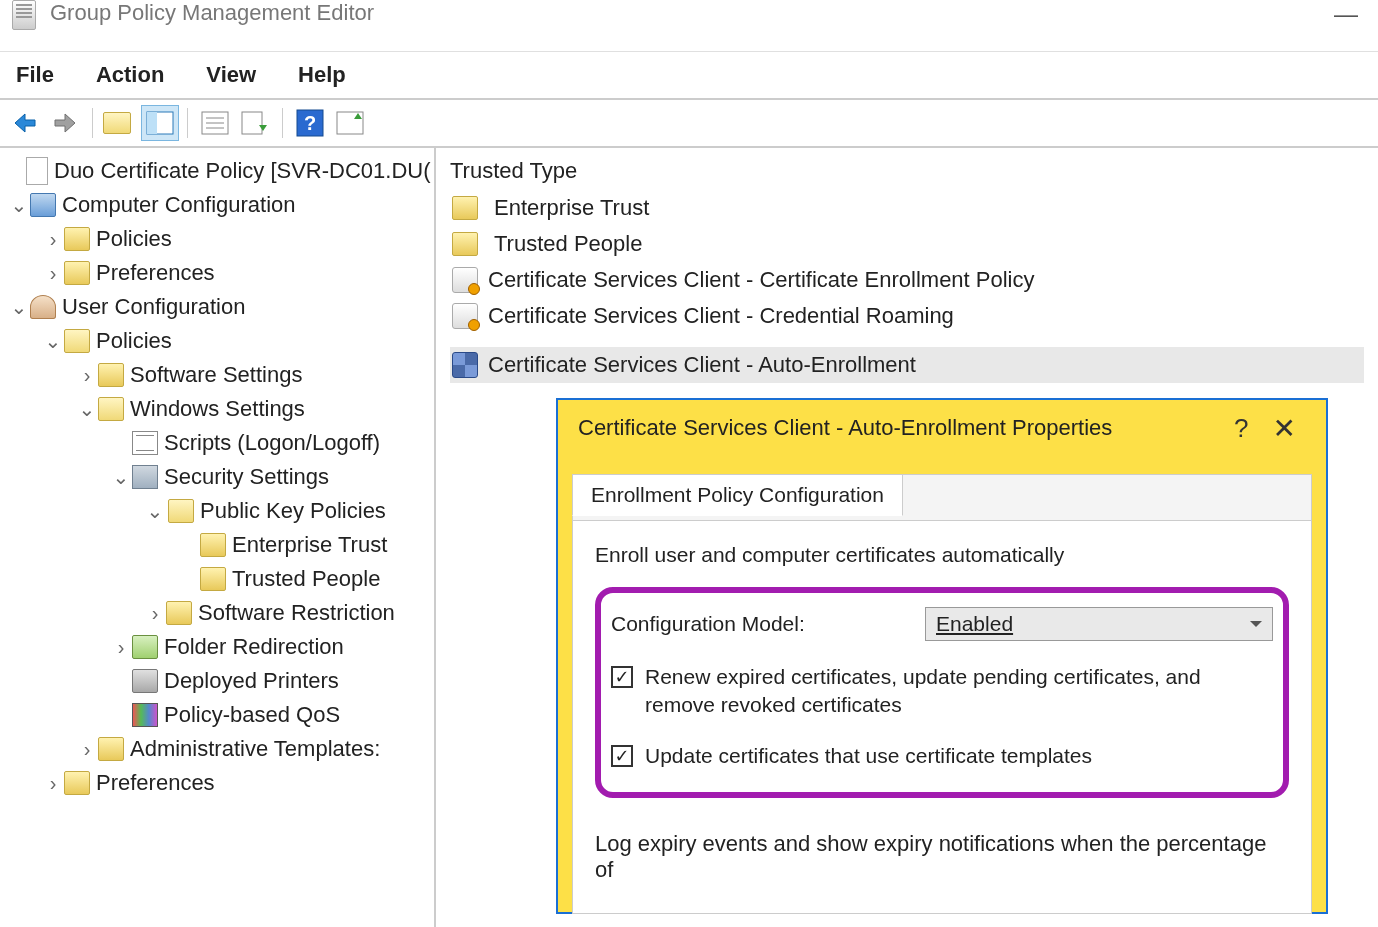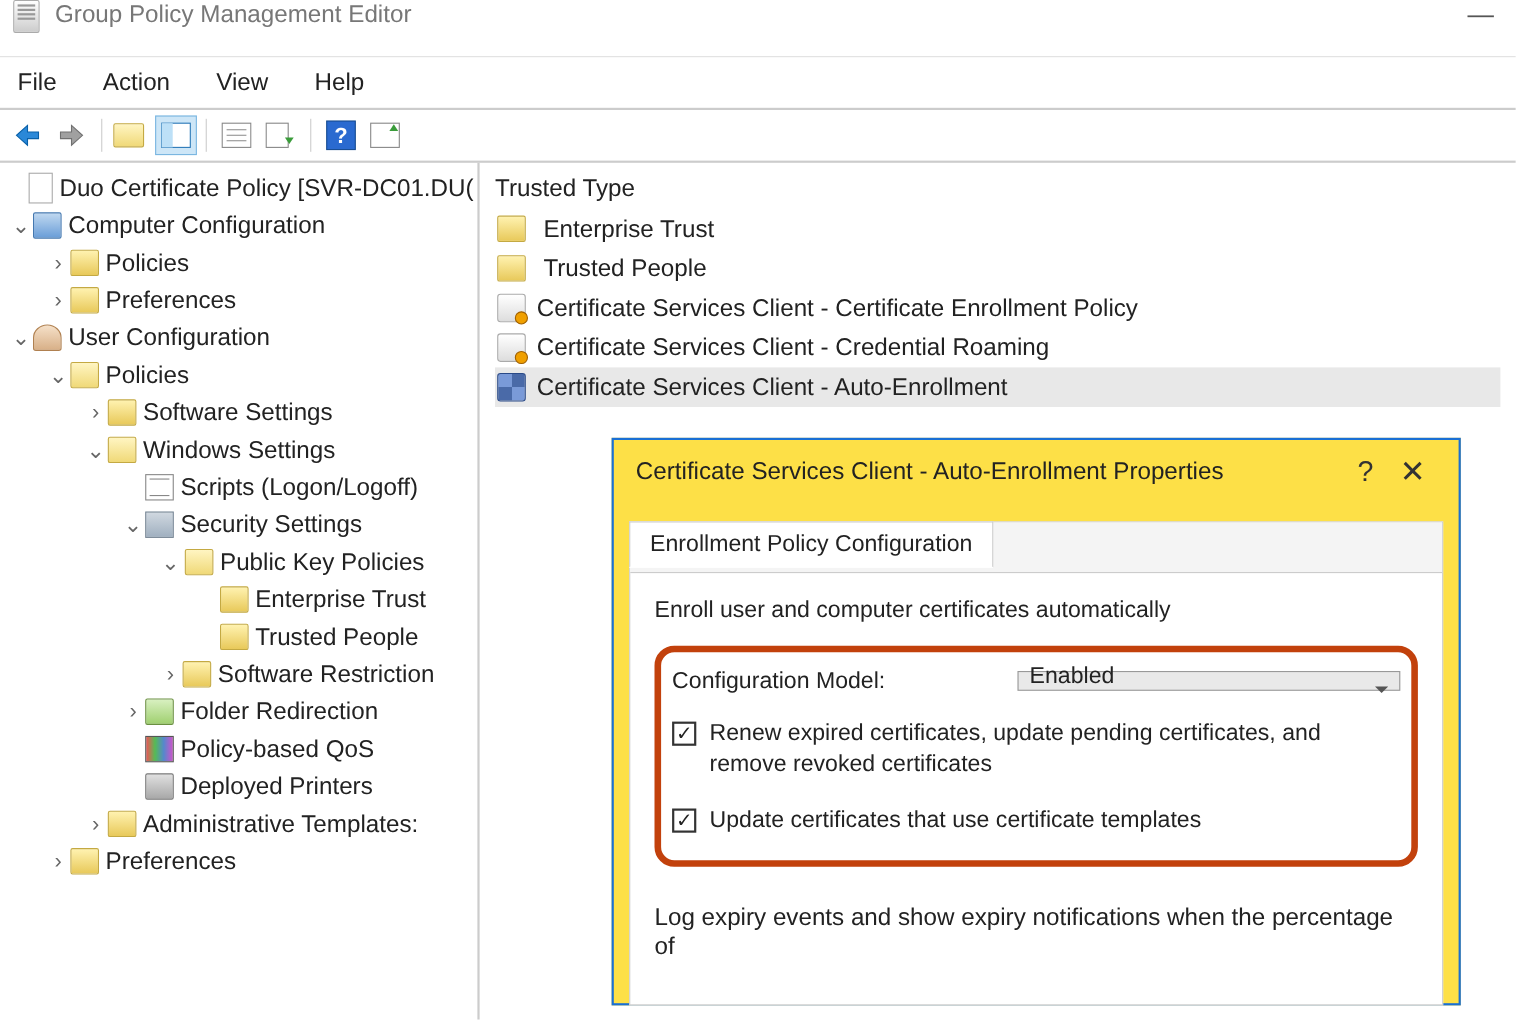"File" .menubar span { font-weight: none -> bold }
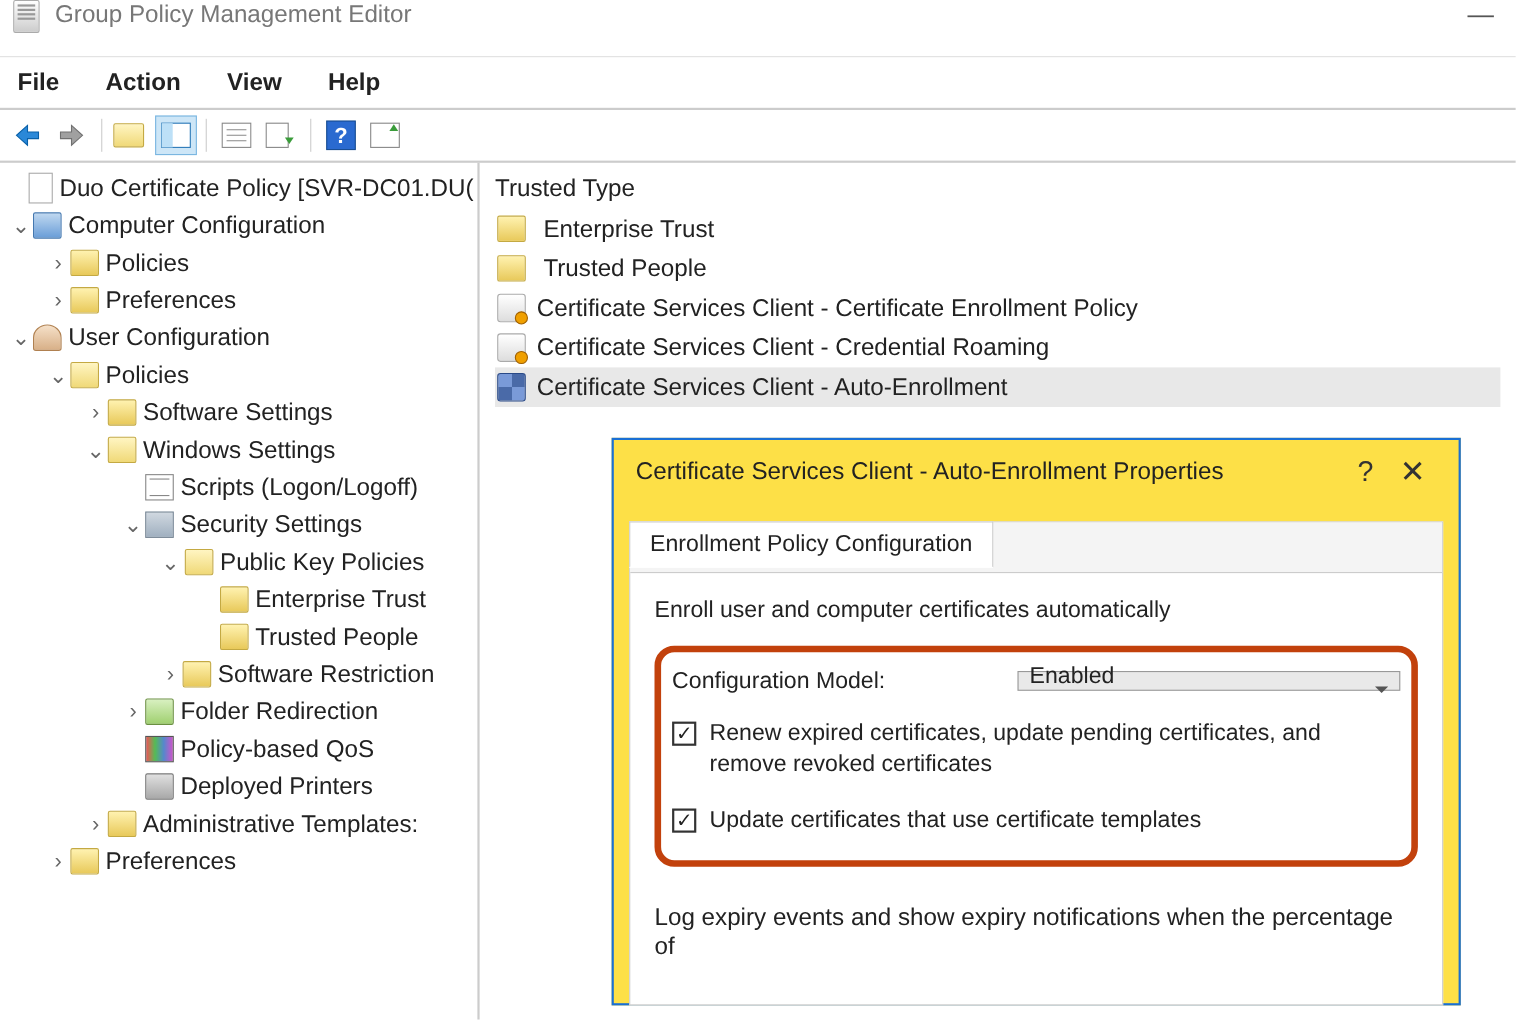"Certificate Services Client - Auto-Enrollment" .obj-item.sel { margin-top: none -> 13px }
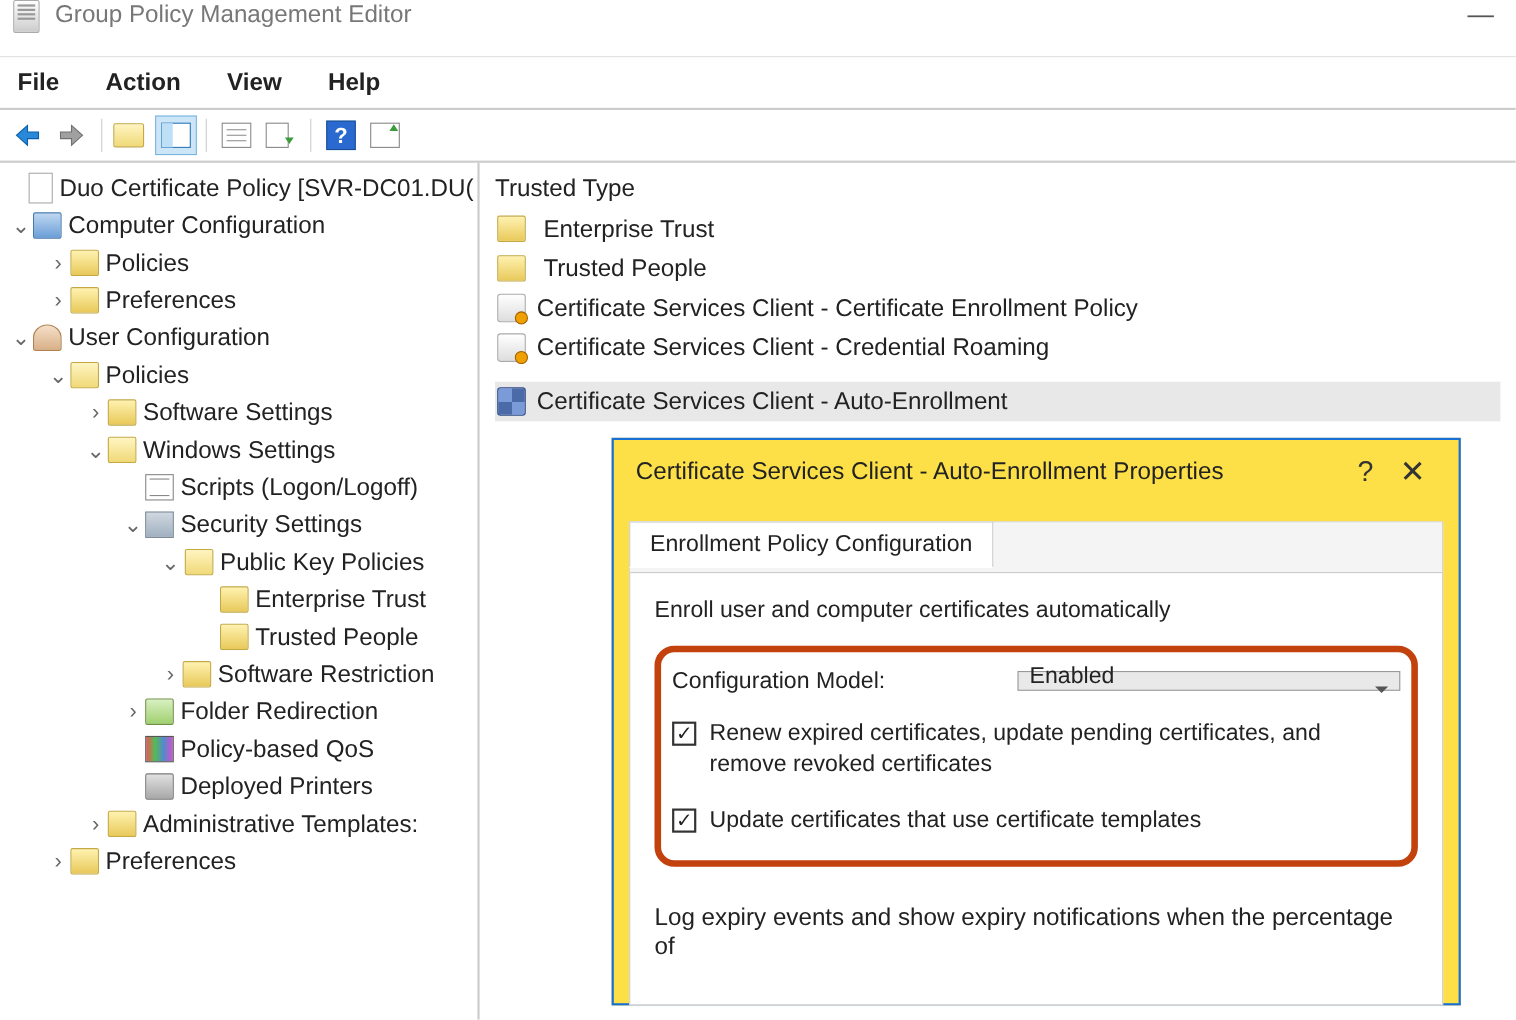"Configuration Model:" .highlight { border: 6px solid #c2410c -> 6px solid #a21caf }
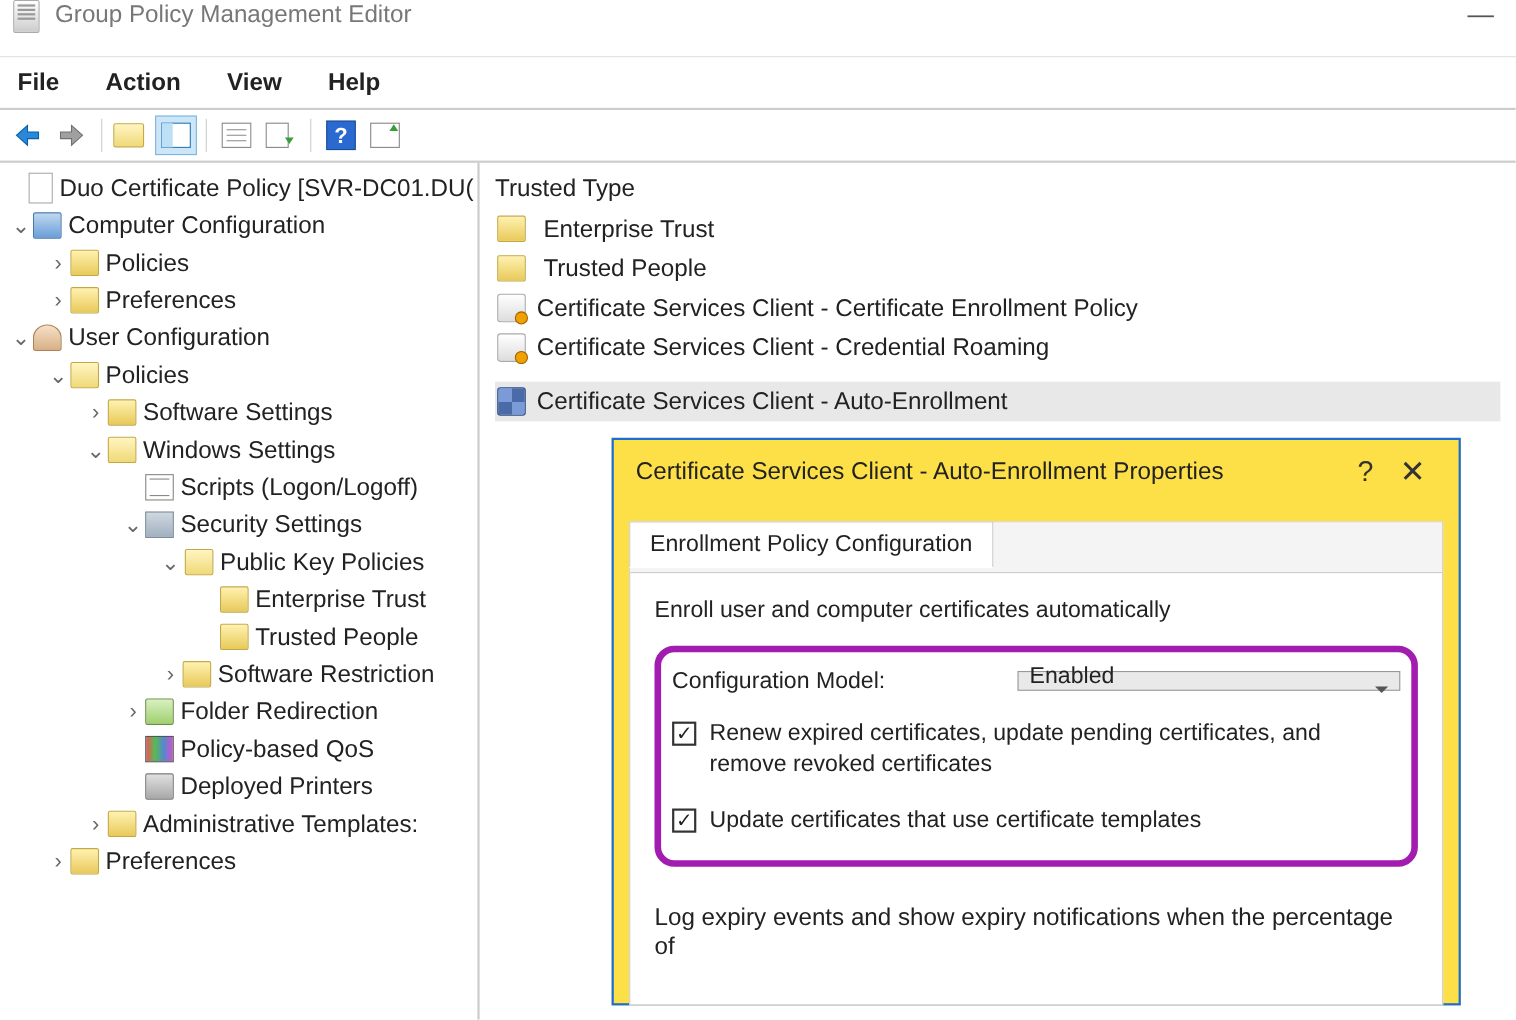"Enabled" .combo { align-items: flex-end -> center; height: 18px -> 34px; text-decoration: none -> underline }
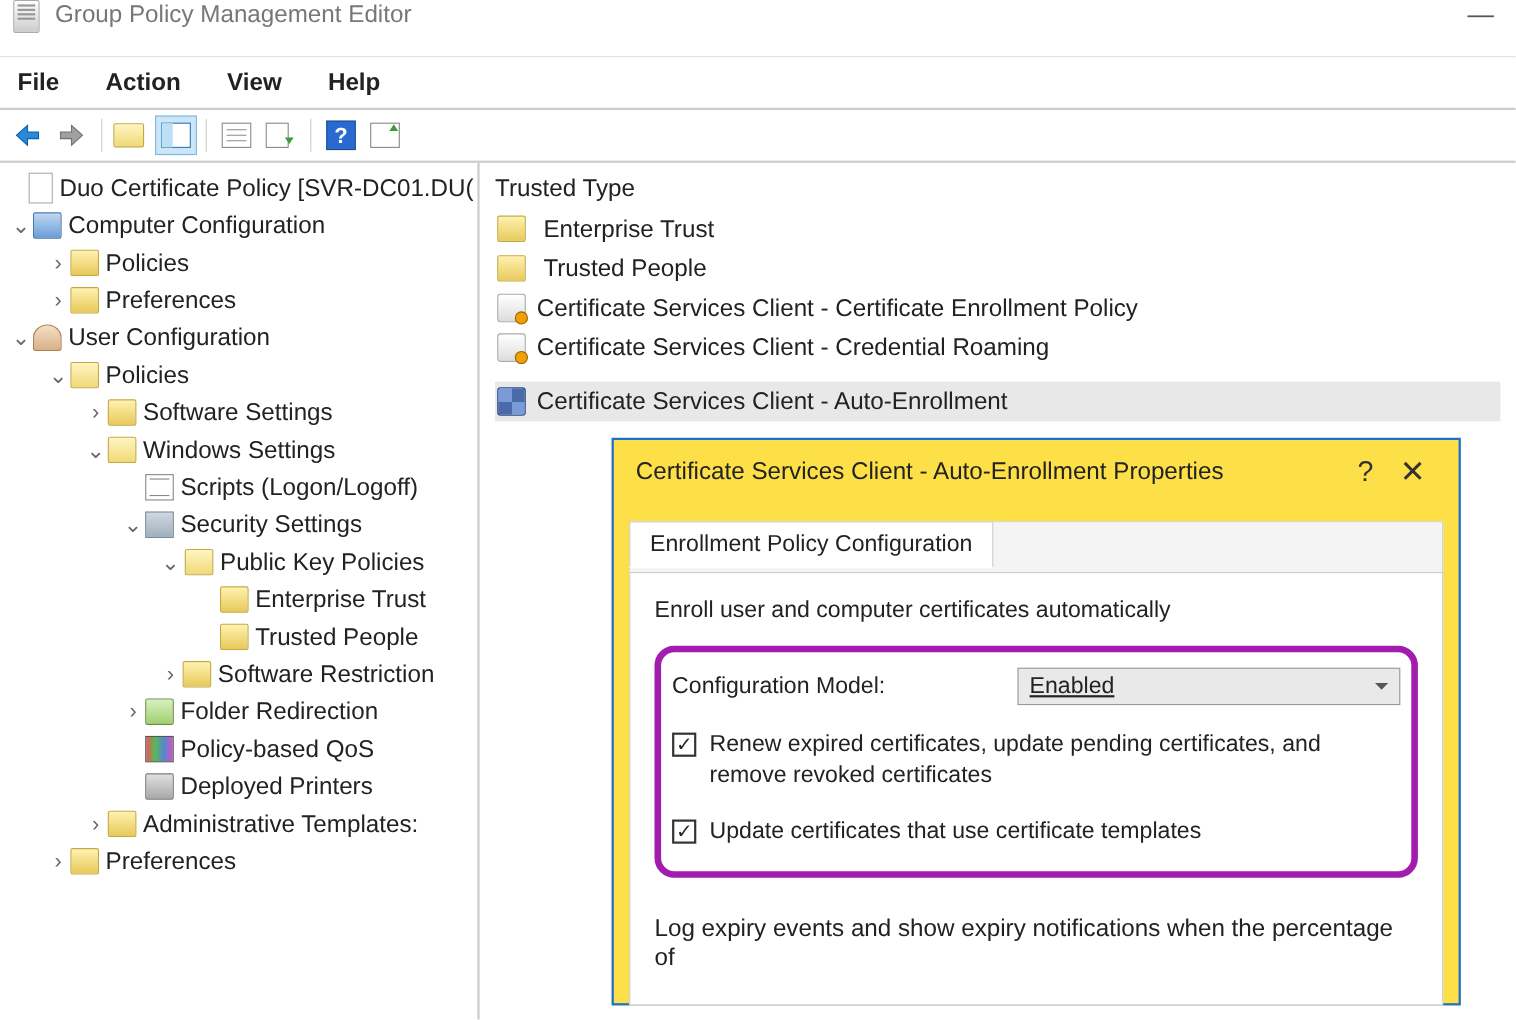"Policy-based QoS" div.tree-row { order: before "Deployed Printers" -> after "Deployed Printers" }
